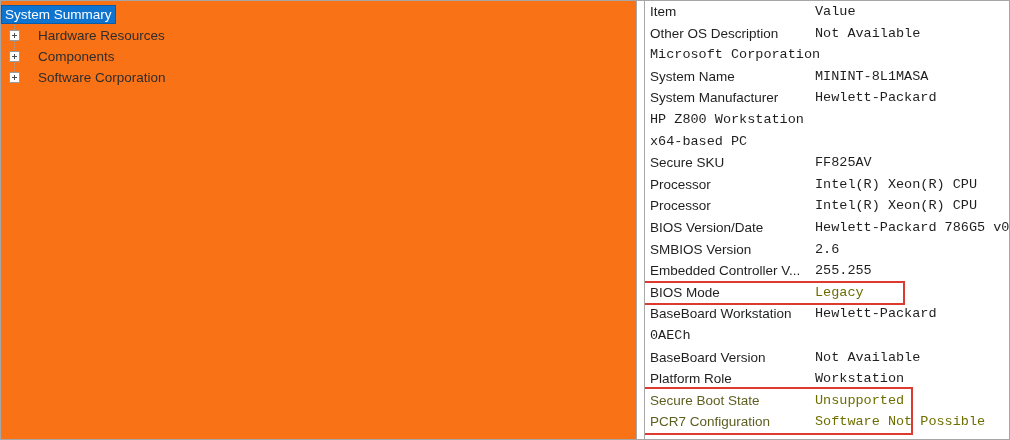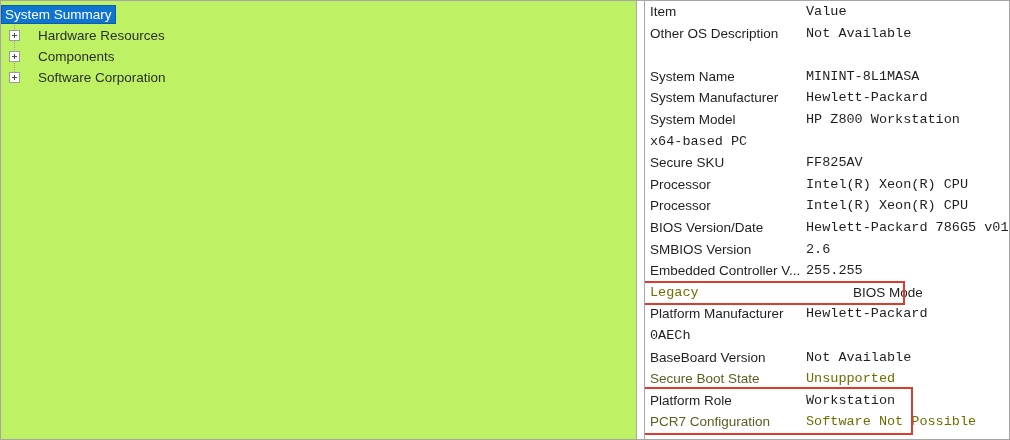"System Summary" .left-panel { background: #bef264 -> #f97316 }
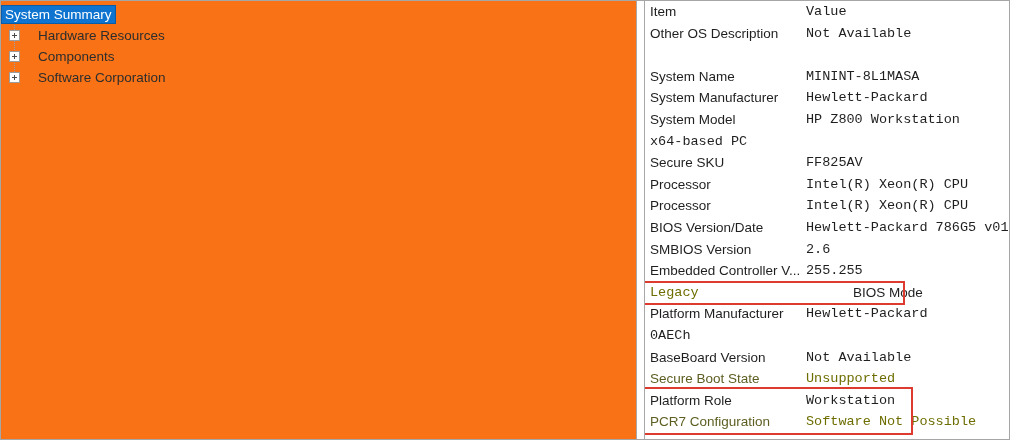"Item" .drow { gap: none -> 9px }
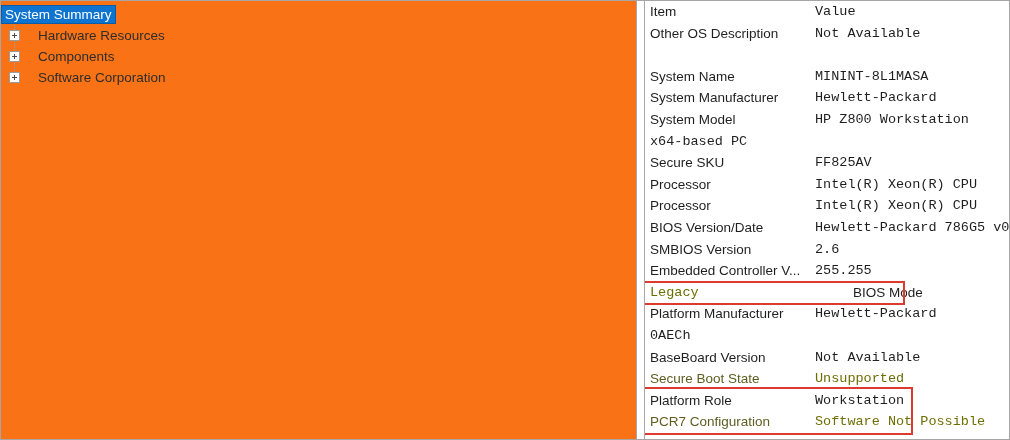"Microsoft Corporation" div.cell { html: none -> <div>Microsoft Corporation</div> }
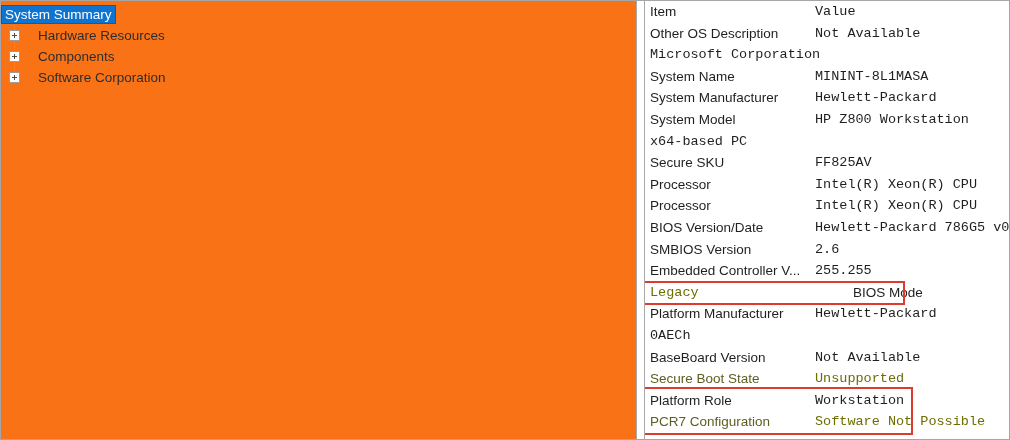"System Model" div.cell { html: <div>System Model</div> -> none }
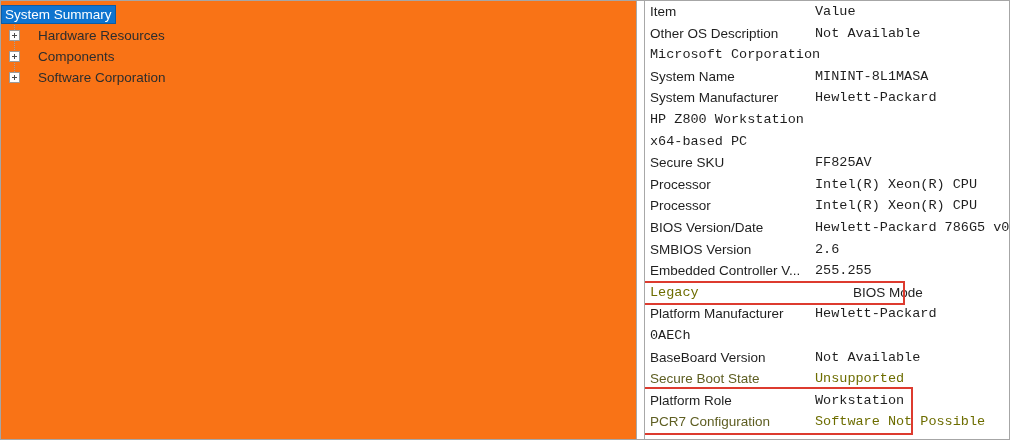"Legacy" div.cell { order: before "BIOS Mode" -> after "BIOS Mode" }
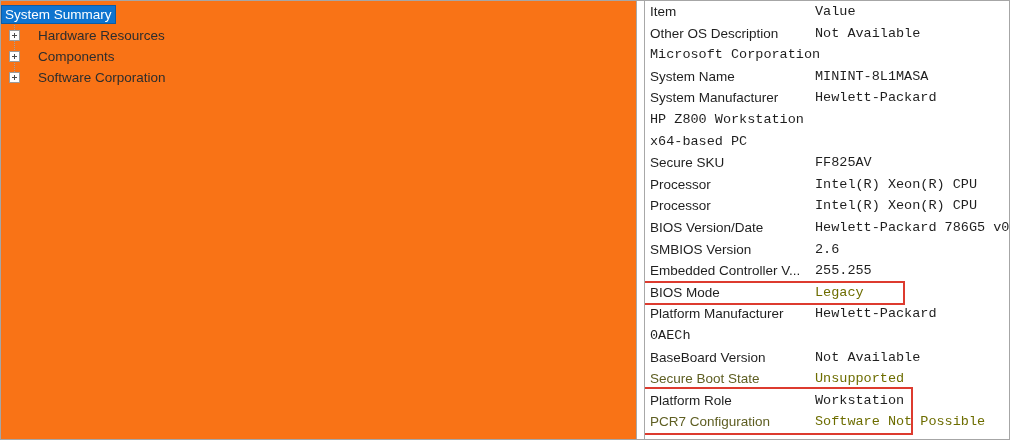"Platform Manufacturer" div.cell { text: Platform Manufacturer -> BaseBoard Workstation }
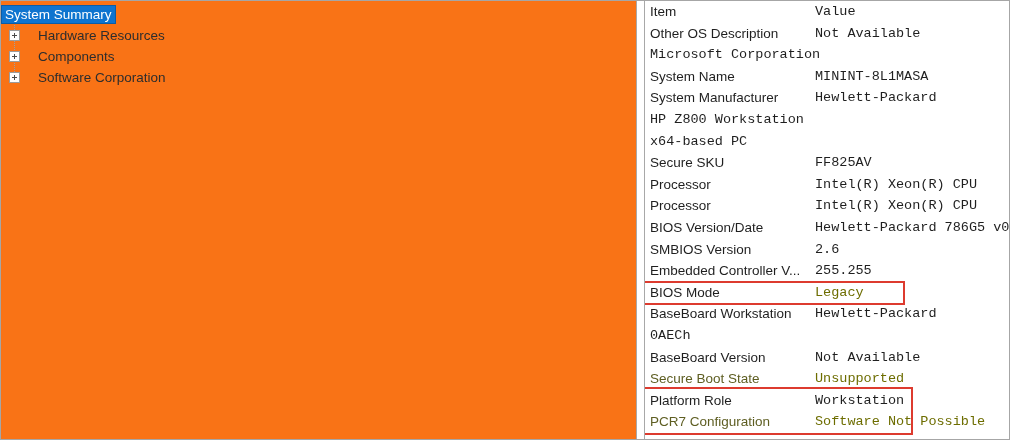"Secure Boot State" div.drow { order: before "Platform Role" -> after "Platform Role" }
